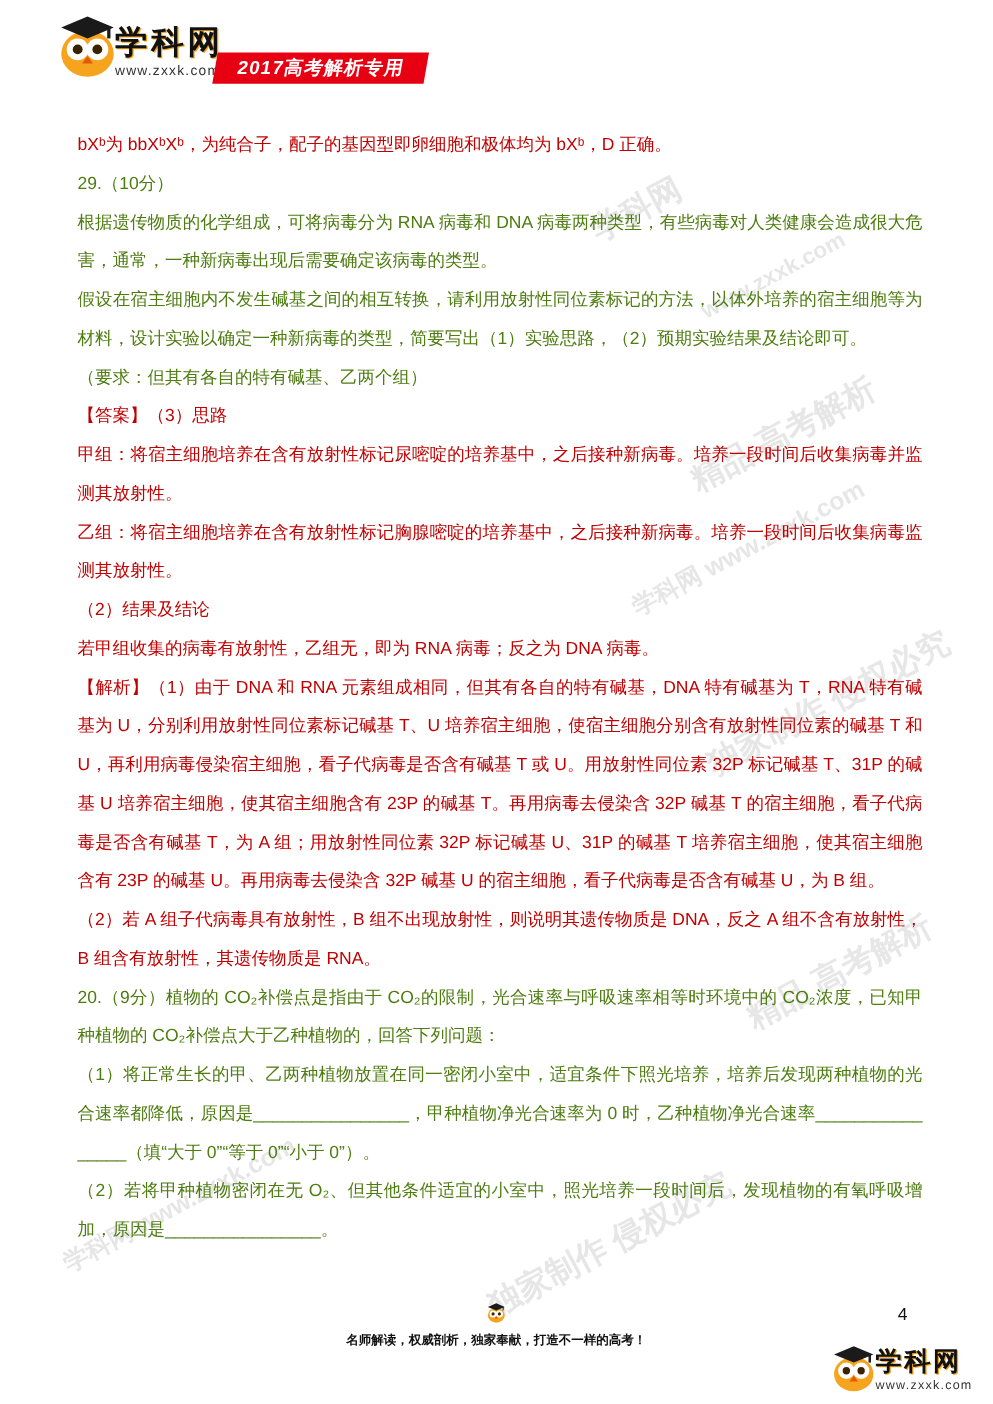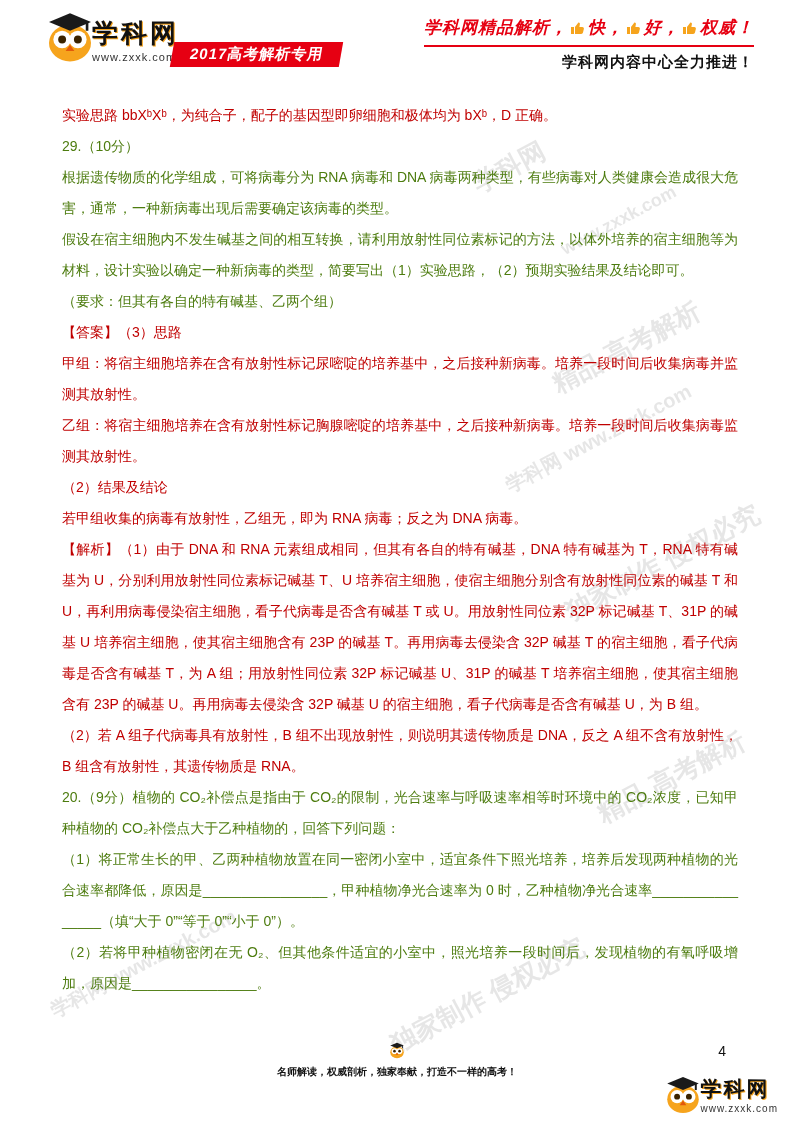"学科网精品解析，" div.hdr-right { html: <div> <div> <span>学科网精品解析，</span> <svg> <use></use> </svg> <span>快，</span> <svg> <use></use> </svg> <span>好，</span> <svg> <use></use> </svg> <span>权威！</span> </div> <div></div> <div>学科网内容中心全力推进！</div> </div> -> none }
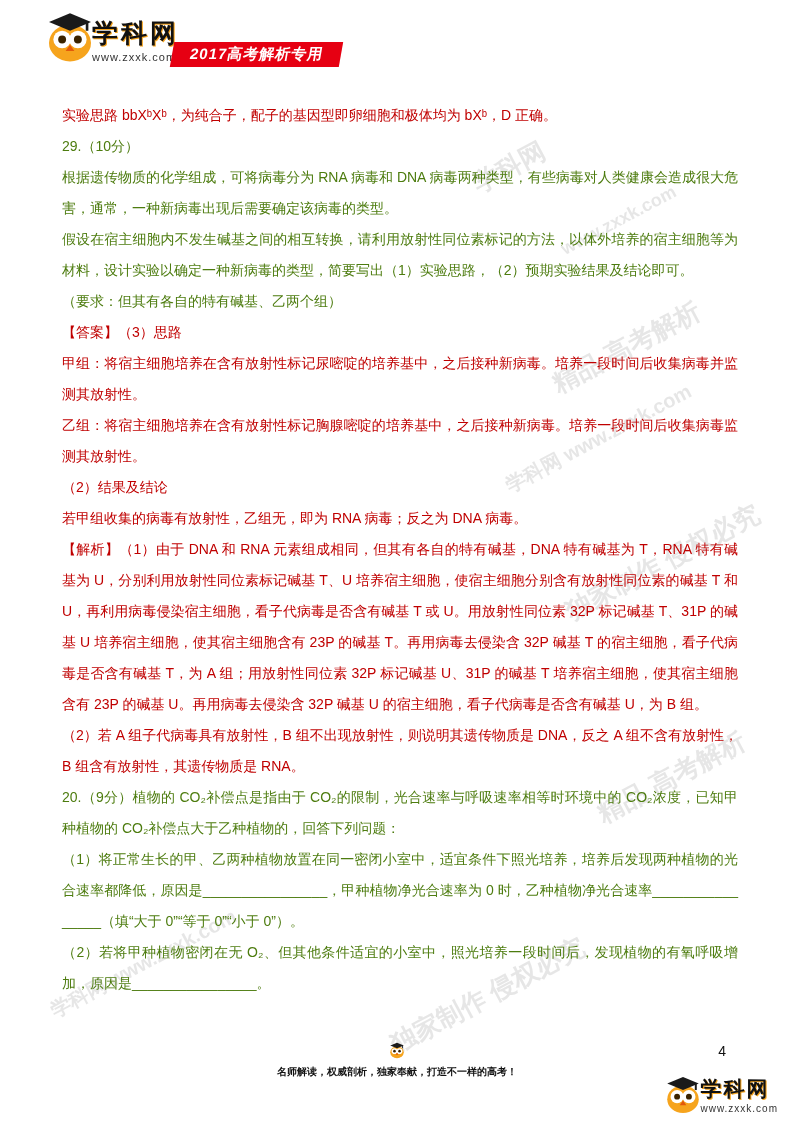"实验思路 bbXᵇXᵇ，为纯合子，配子的基因型即卵细胞和极体均为 bXᵇ，D" p.para { text: 实验思路 -> bXᵇ为 }
